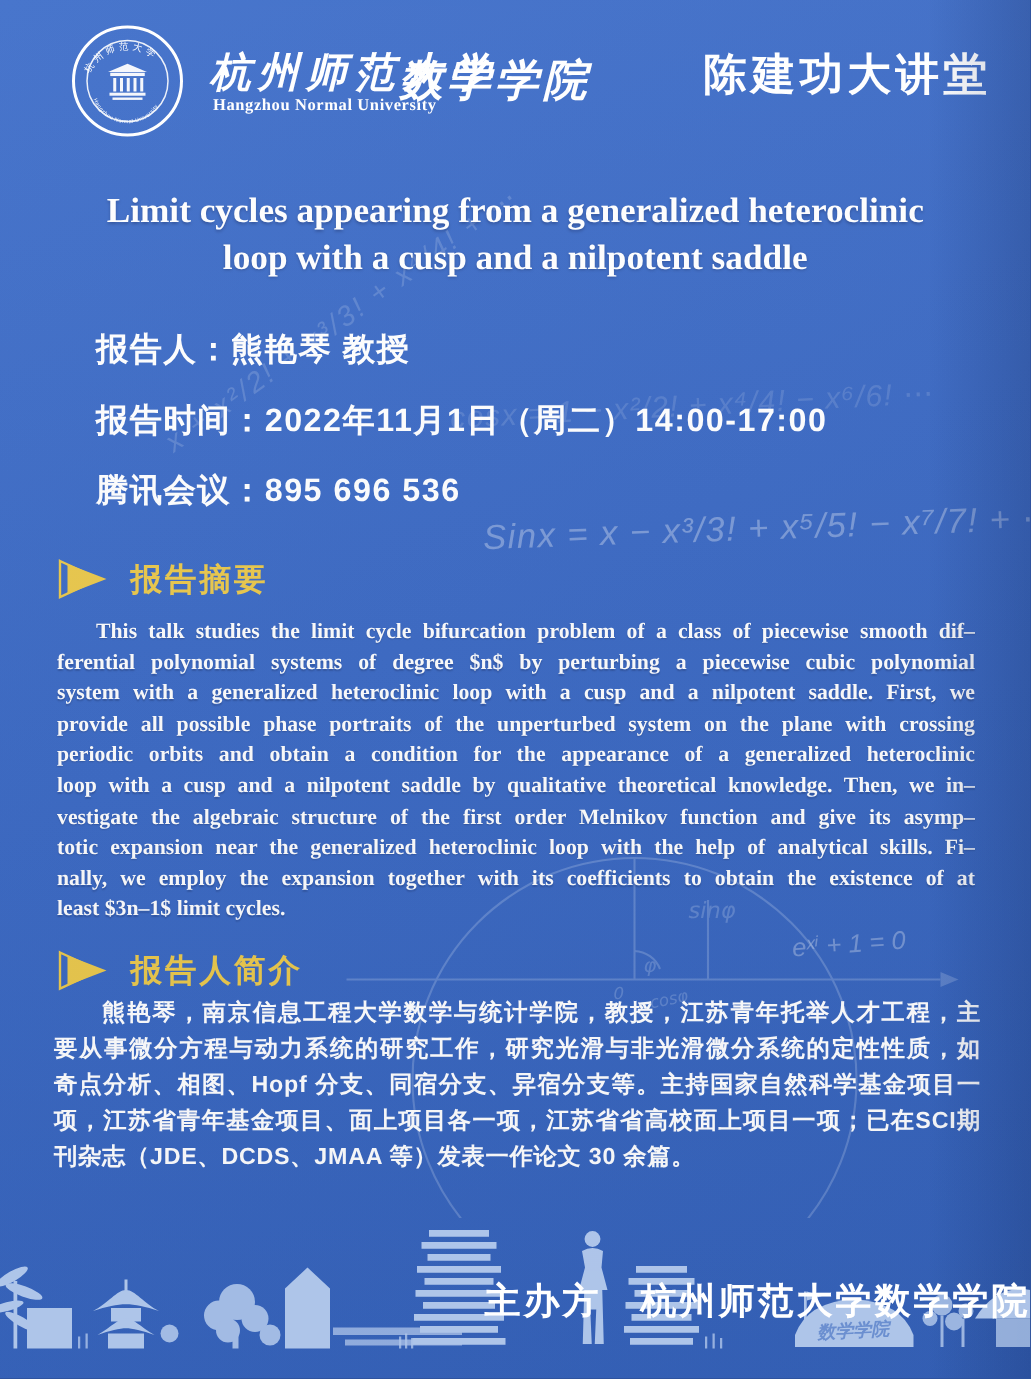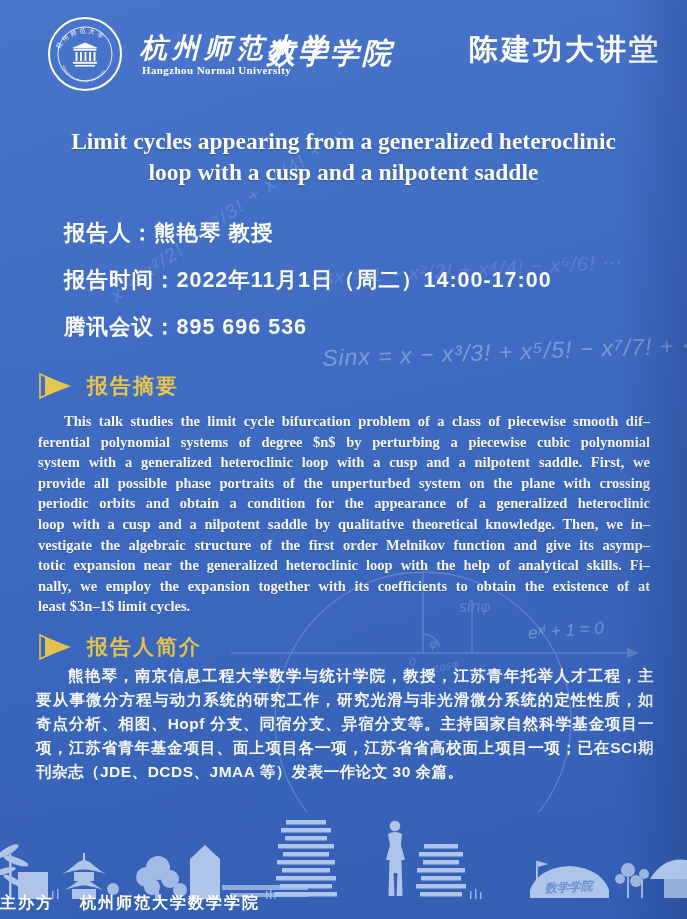"主办方 杭州师范大学数学学院" .organizer { font-size: 16px -> 24px; margin-top: 42px -> none; text-align: left -> right }
